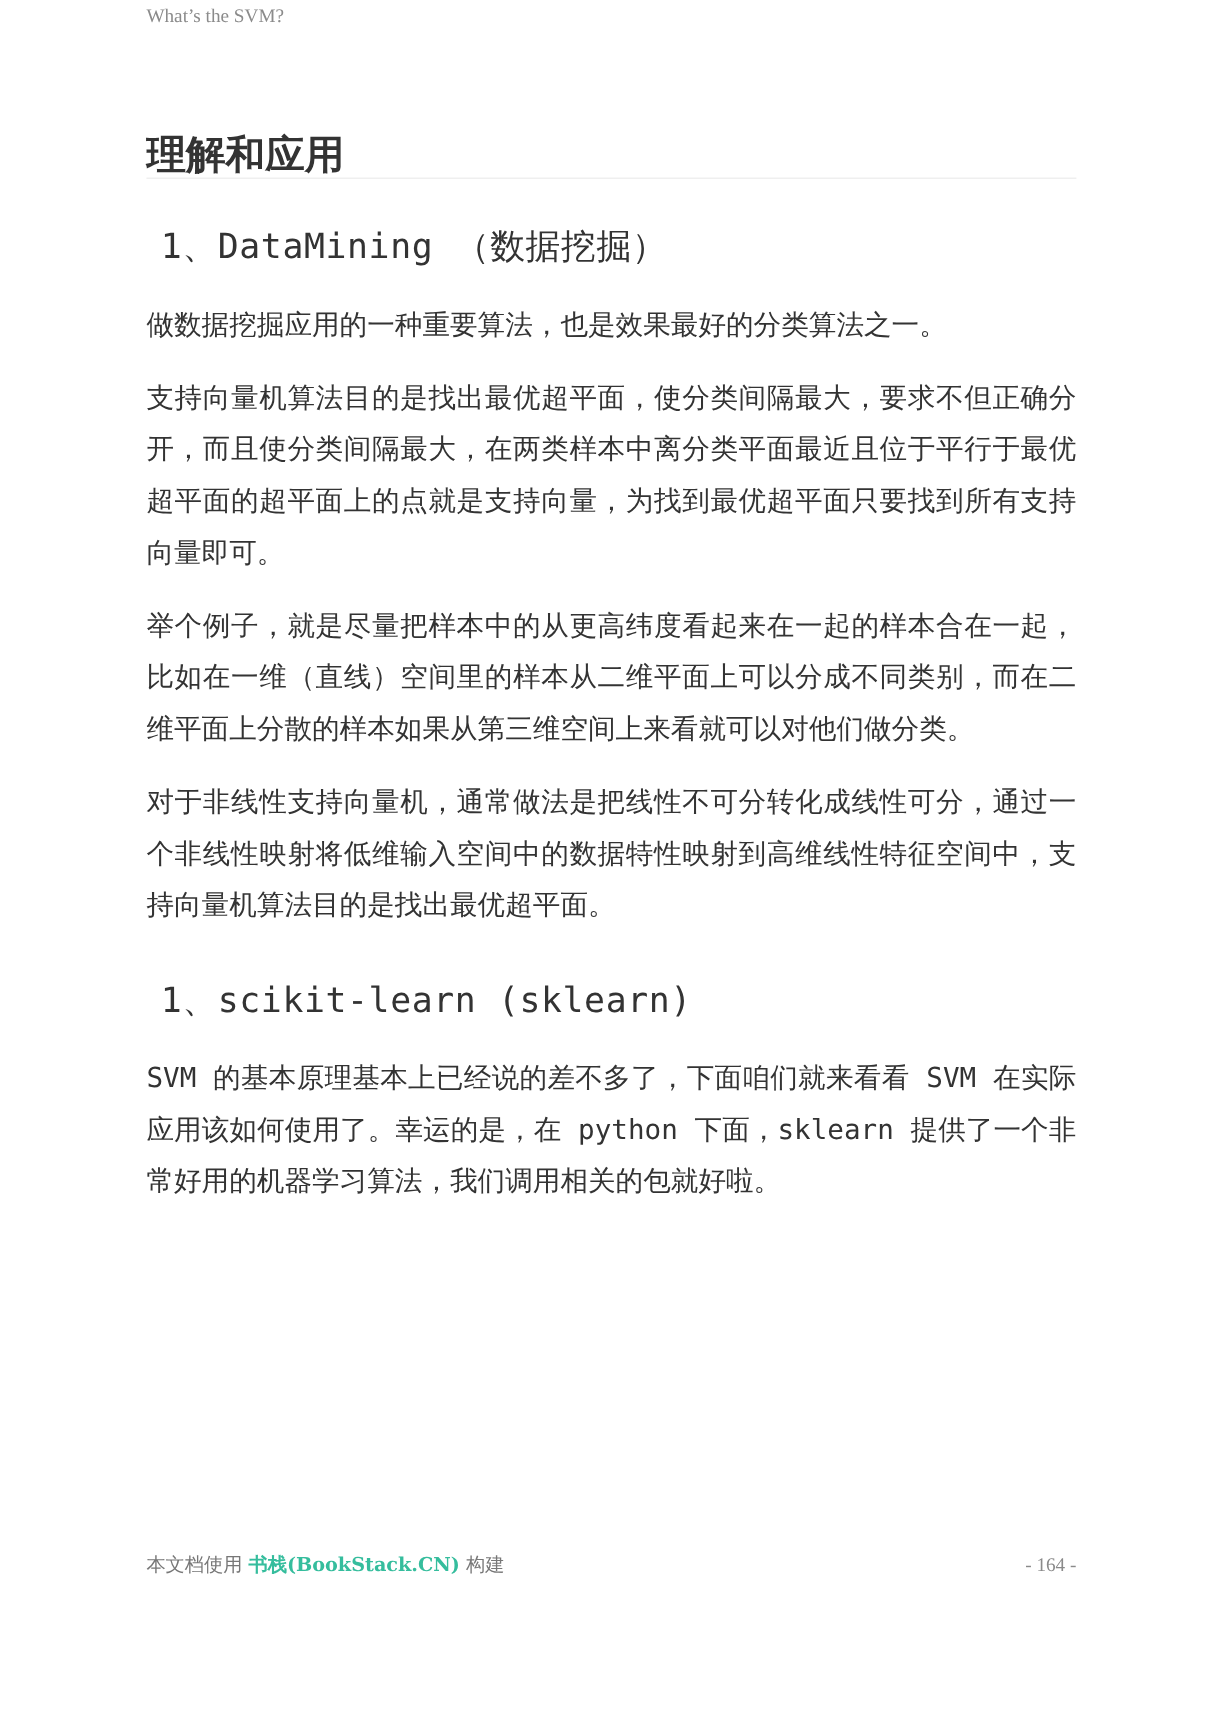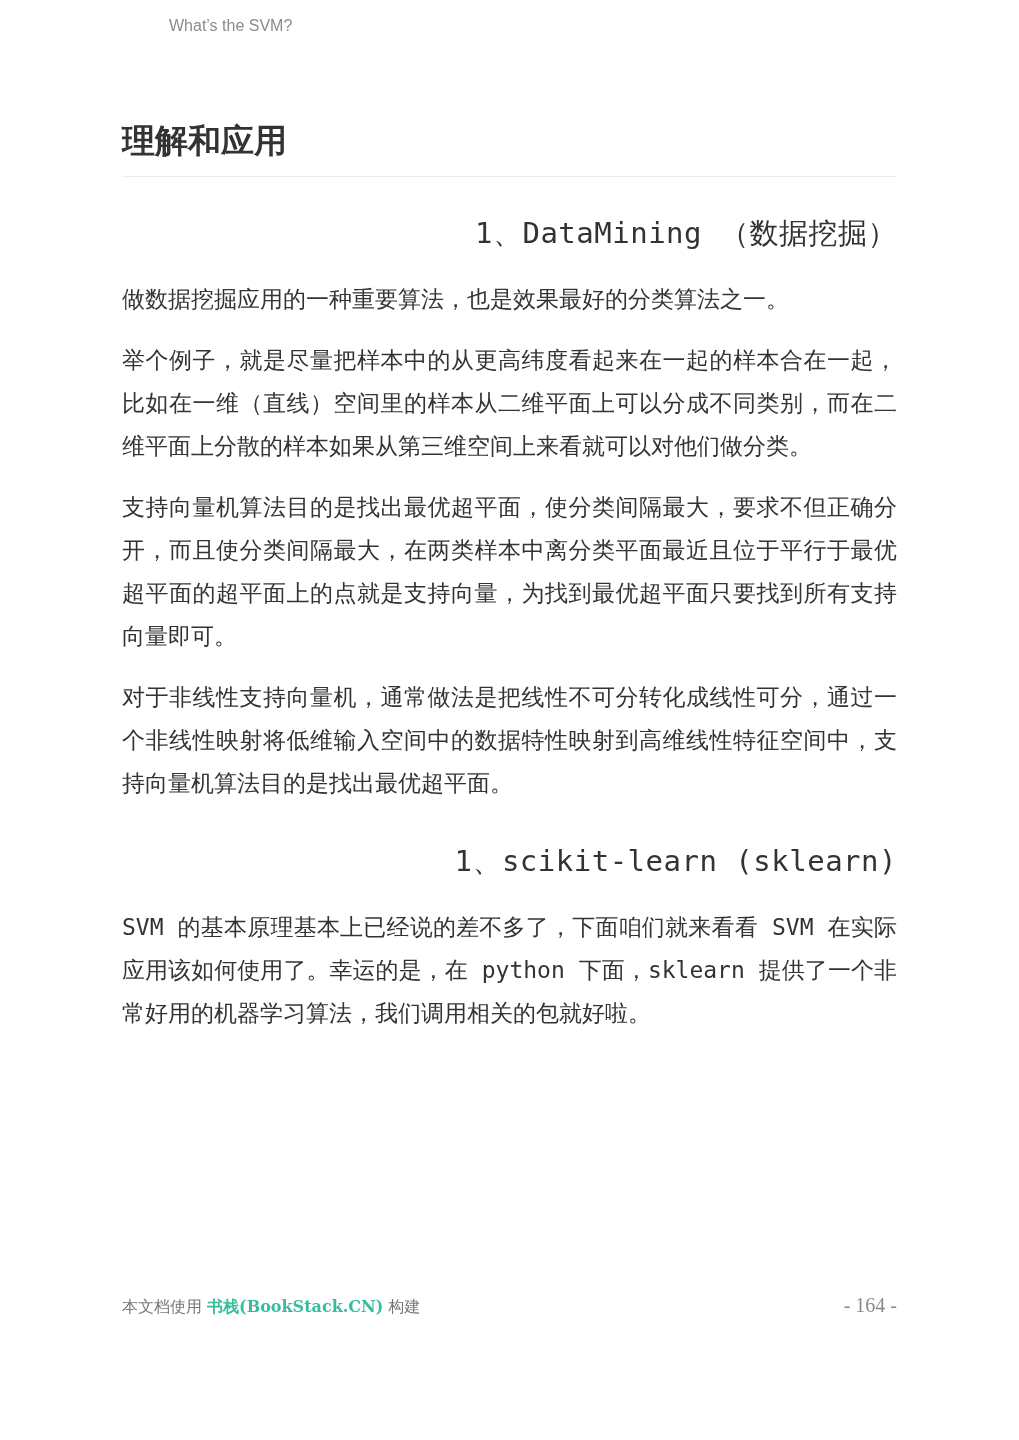"What’s the SVM?" .running-header { font-family: Liberation Sans, sans-serif -> Liberation Serif, serif; margin-left: 47px -> none; padding-top: 16px -> 4px }
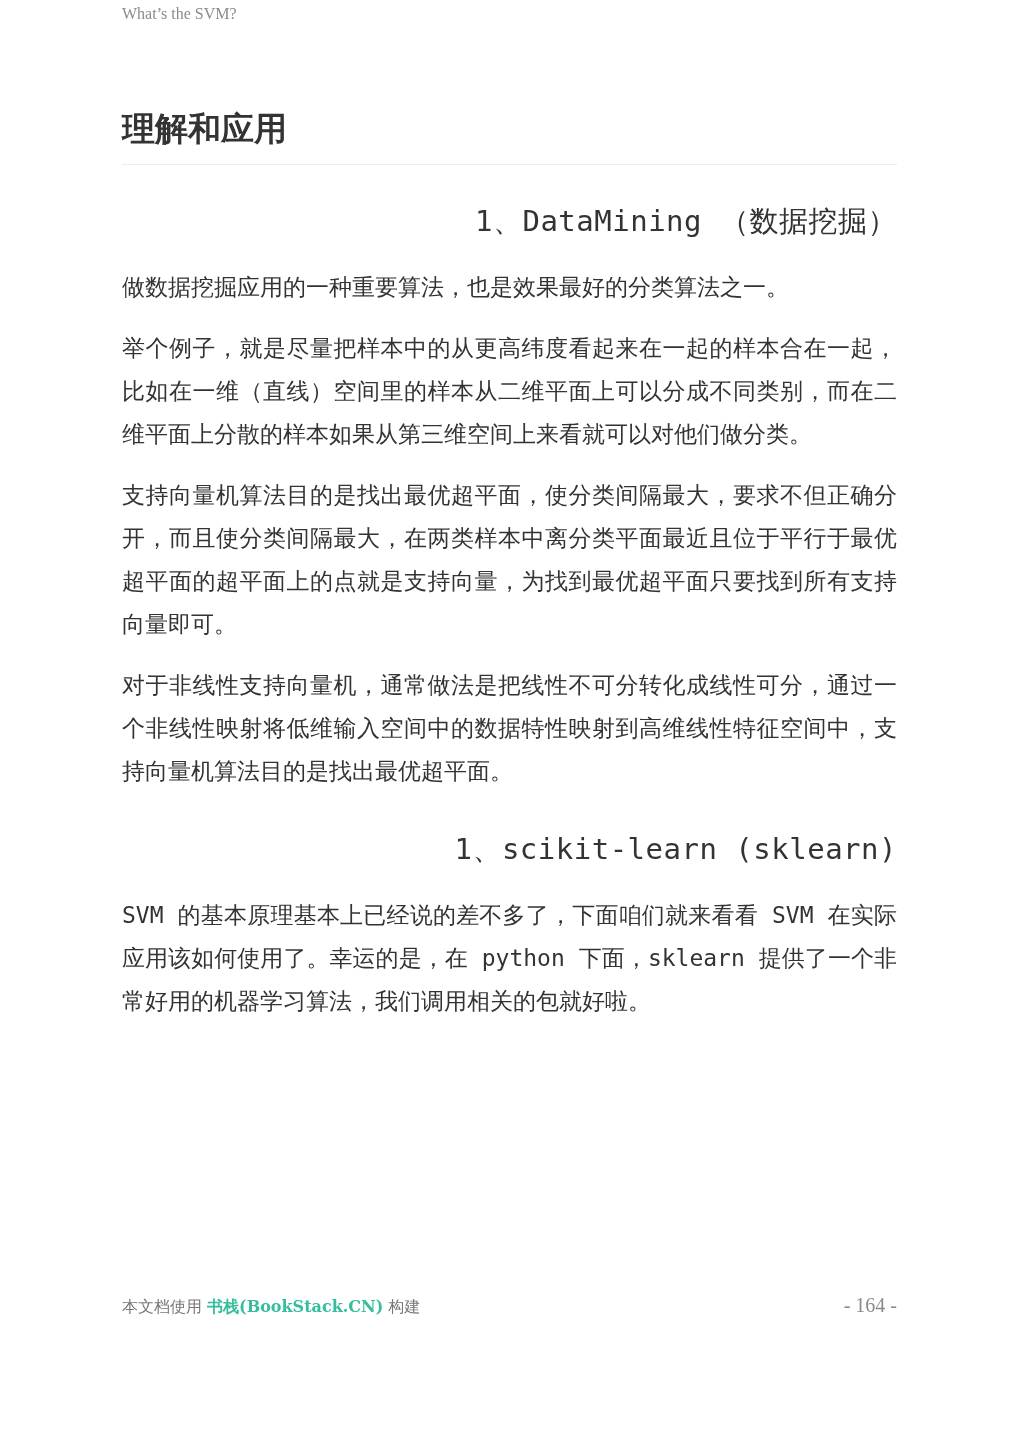"理解和应用" h1.doc-title { padding-bottom: 16px -> 0 }
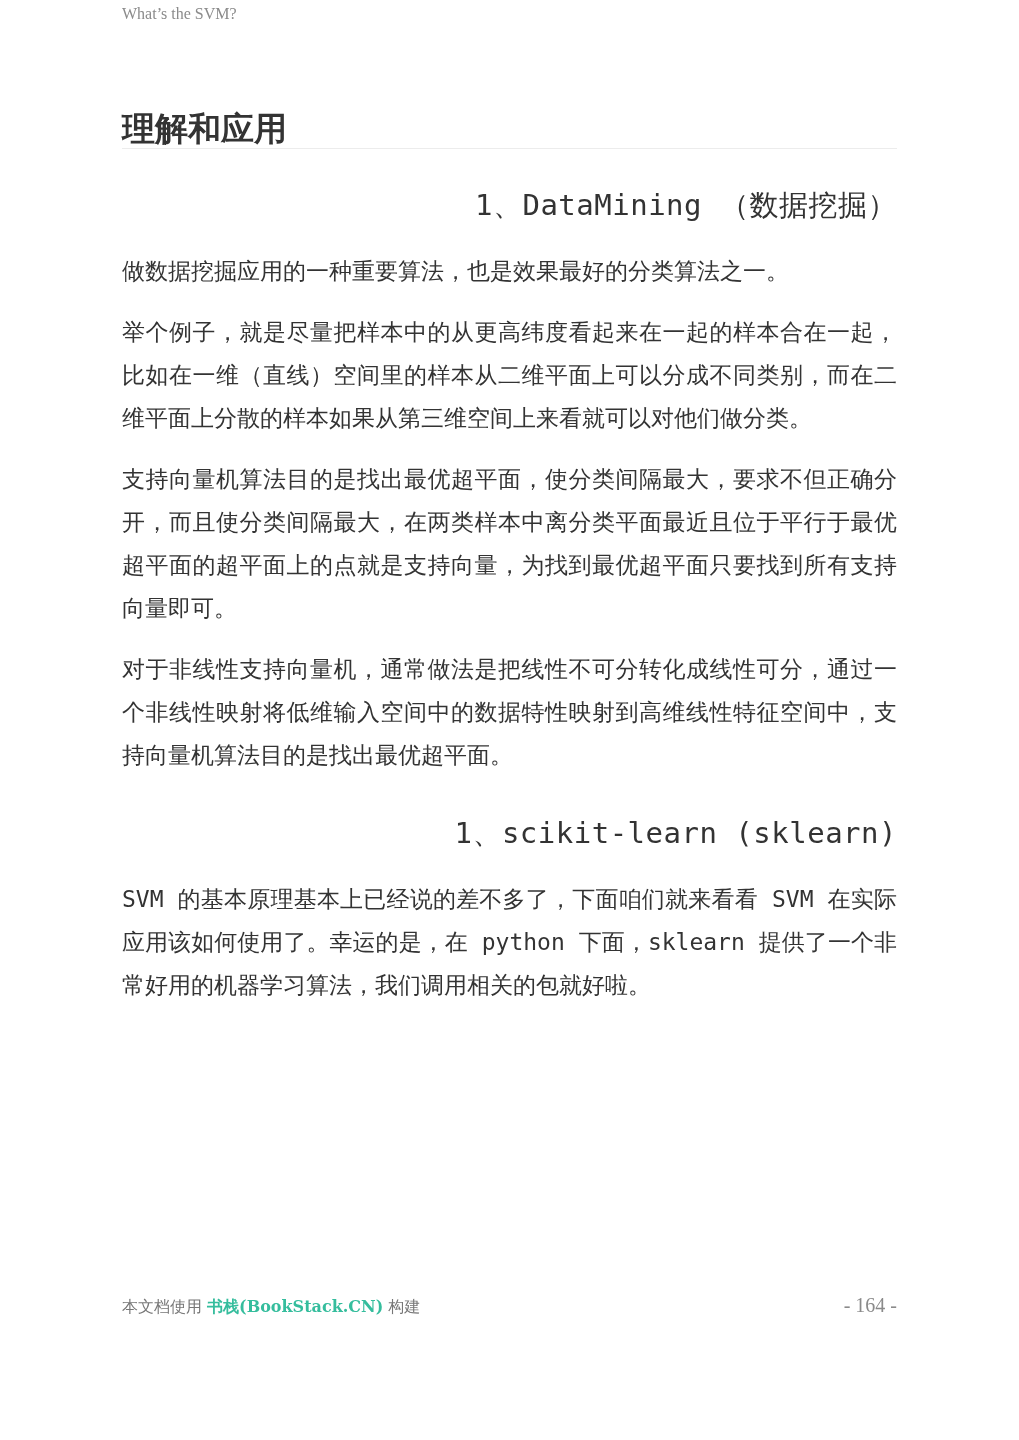"1、DataMining （数据挖掘）" h2.section-heading { text-align: right -> none }
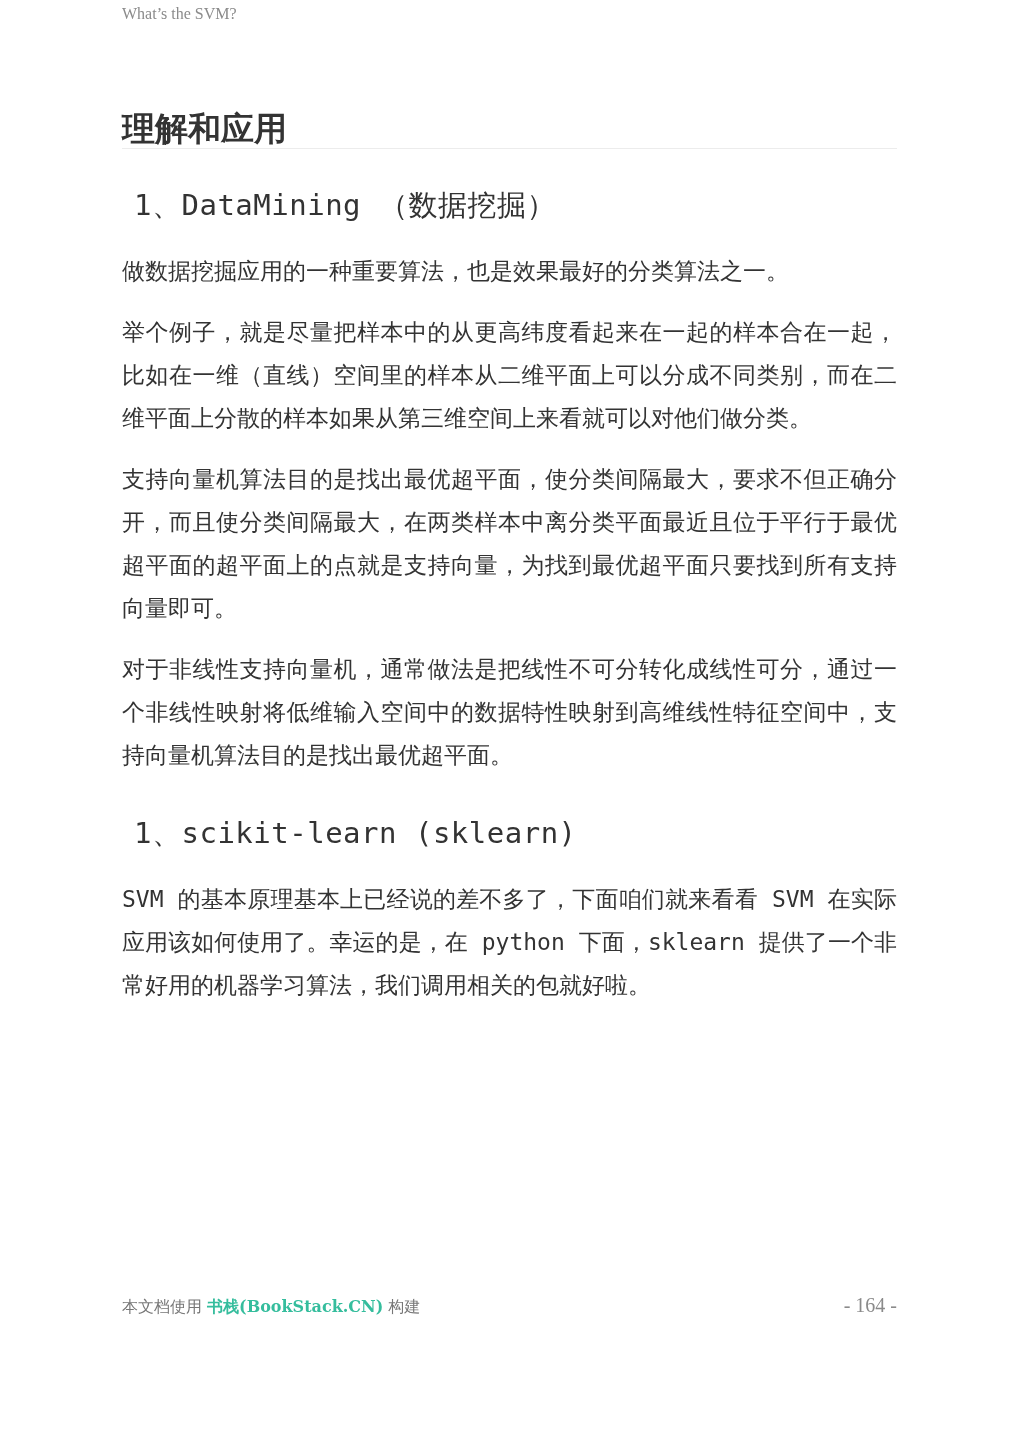"举个例子，就是尽量把样本中的从更高纬度看起来在一起的样本合在一起，比如在一维（直" p.body-para { order: before "支持向量机算法目的是找出最优超平面，使分类间隔最大，要求不但正确分开，而且使分类" -> after "支持向量机算法目的是找出最优超平面，使分类间隔最大，要求不但正确分开，而且使分类" }
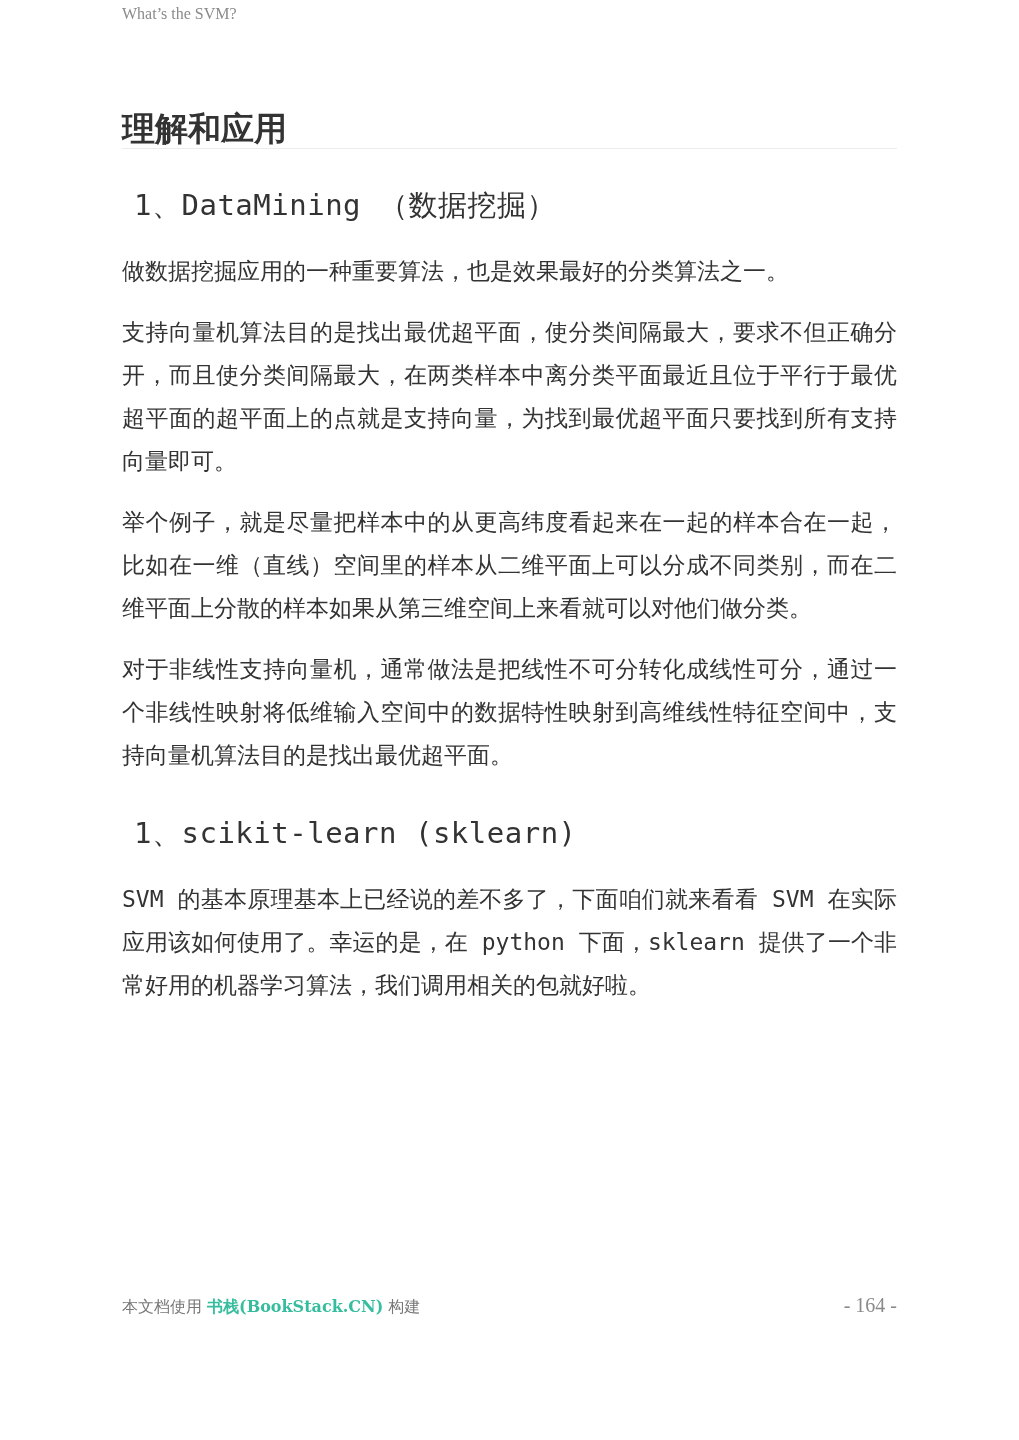"- 164 -" .footer-right { font-size: 20px -> 16px }
